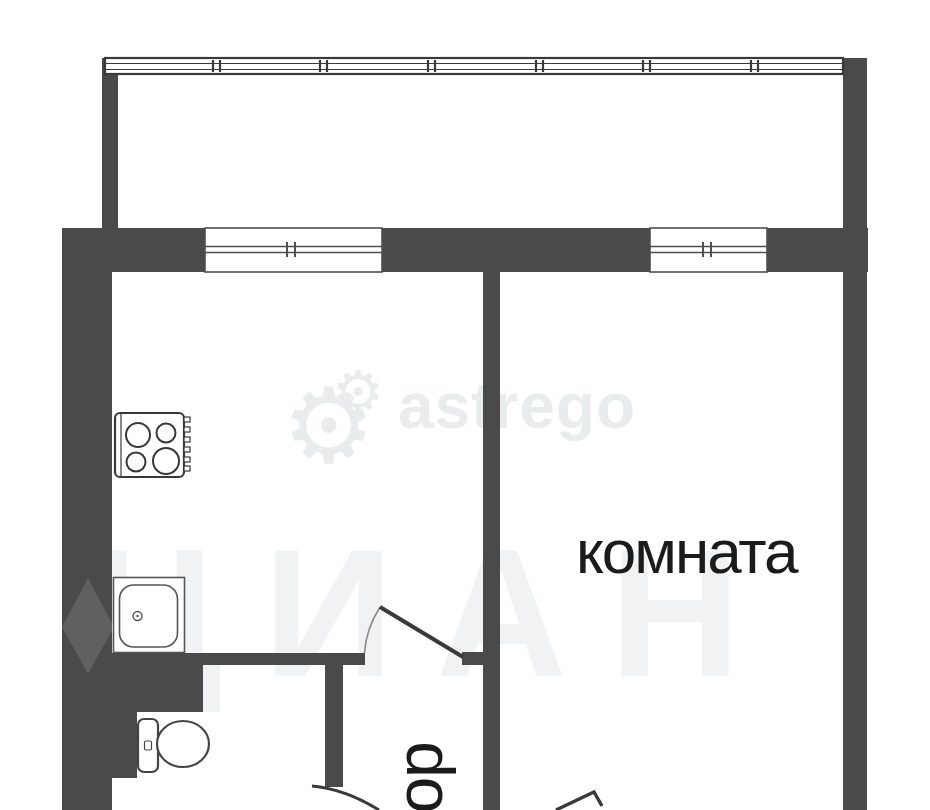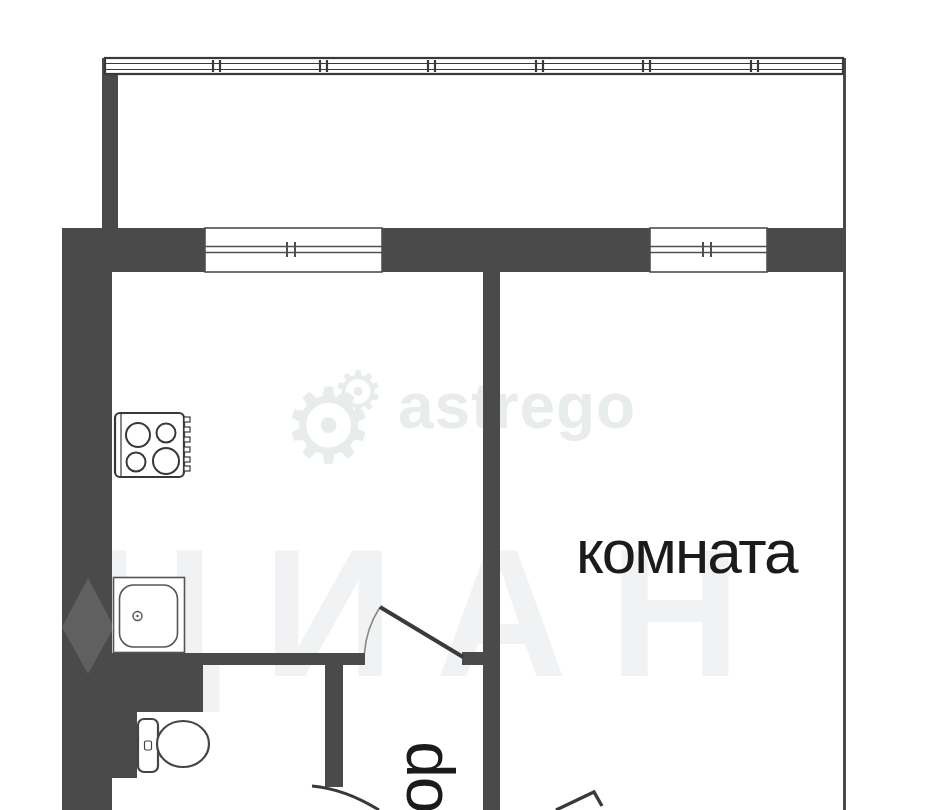"astrego" .canvas { width: 846px -> 930px }
